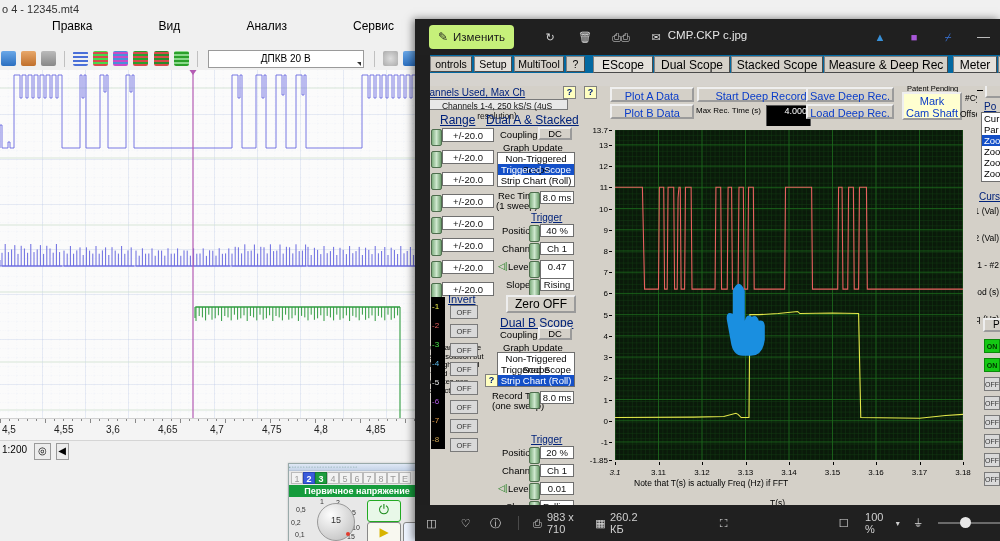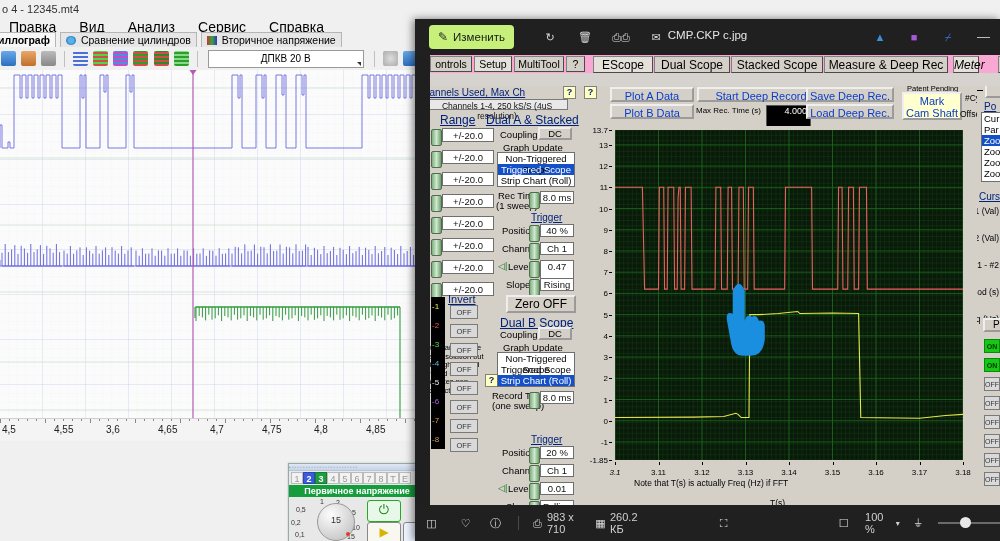"Правка" #ba-menu .mi { font-size: 14px -> 12px; margin-left: none -> 43px }
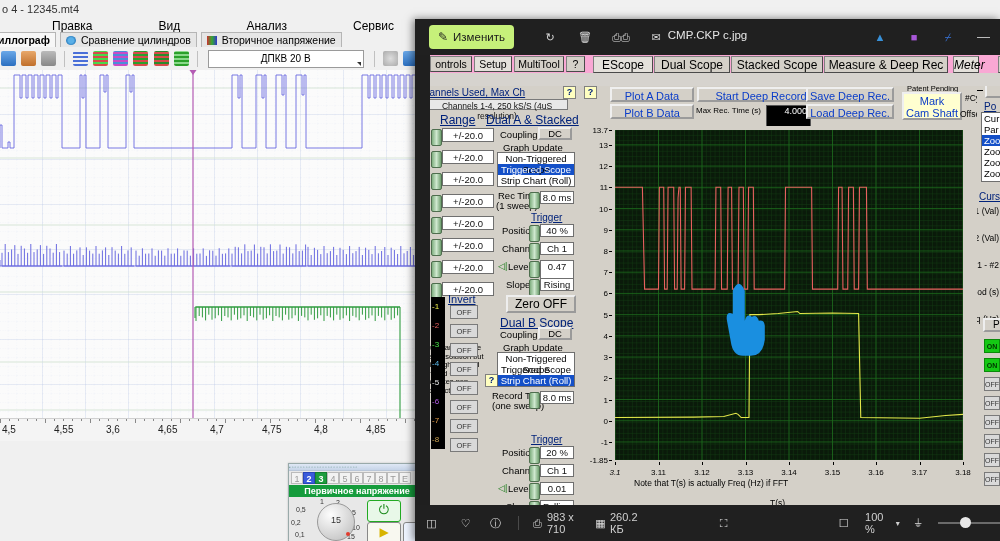"иллограф Сравнение цилиндров Вторичное" div { html: <div> <div> <span>иллограф</span> </div> <div> <span></span> <span>Сравнение цилиндров</span> </div> <div> <span></span> <span>Вторичное напряжение</span> </div> </div> -> none }
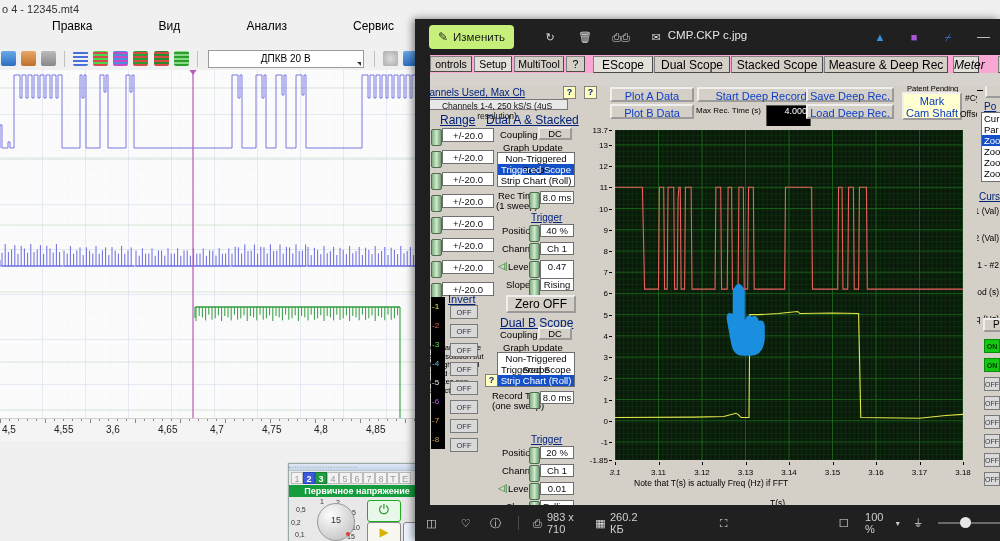"ontrols" #es-tabs { background: #f9a8d4 -> #0369a1 }
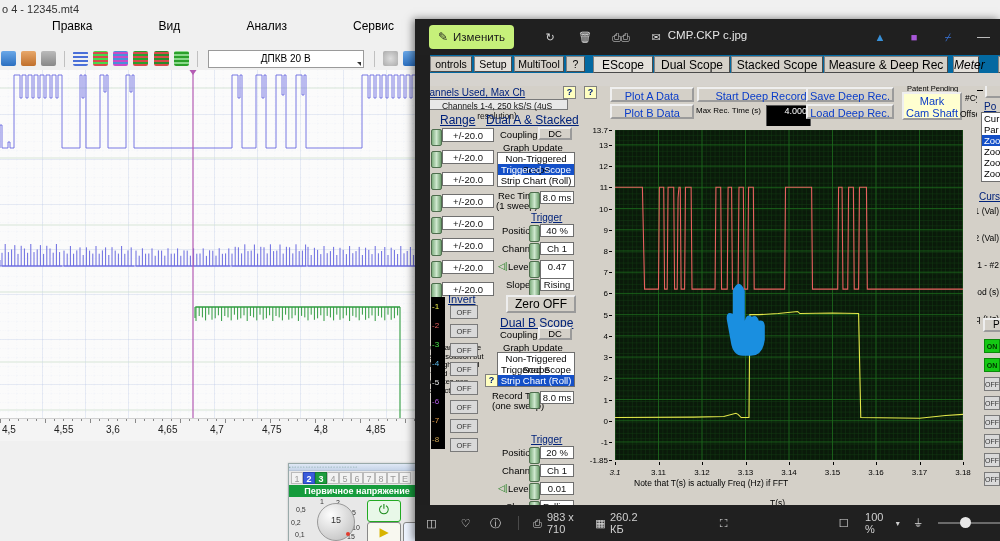"Meter" div.es-tab { font-style: italic -> none; width: 26px -> 44px }
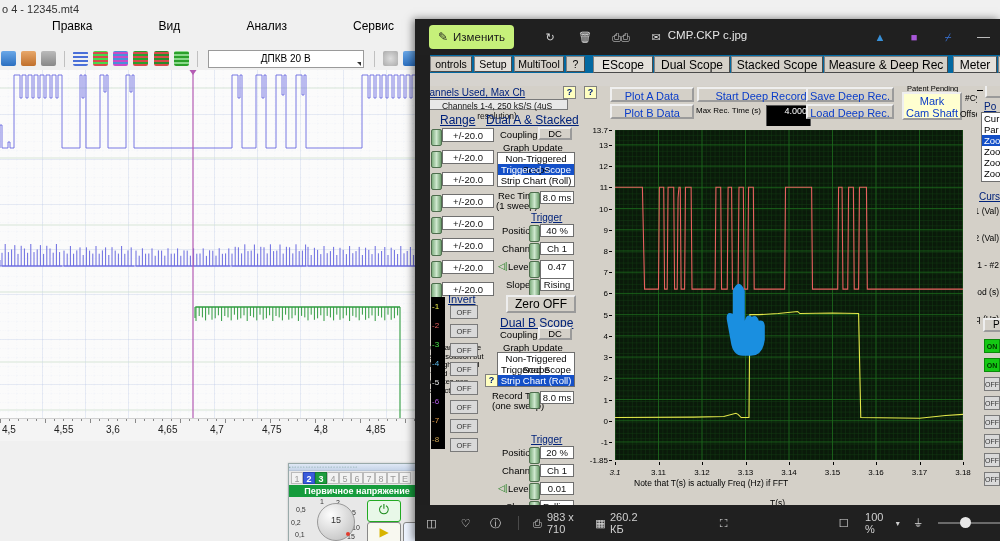"1:200 ◎ ◀" div { html: none -> <div> <span>1:200</span> <span>◎</span> <span>◀</span> </div> }
